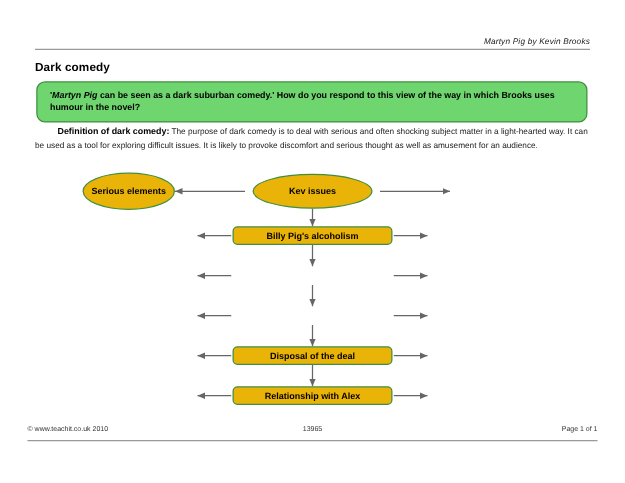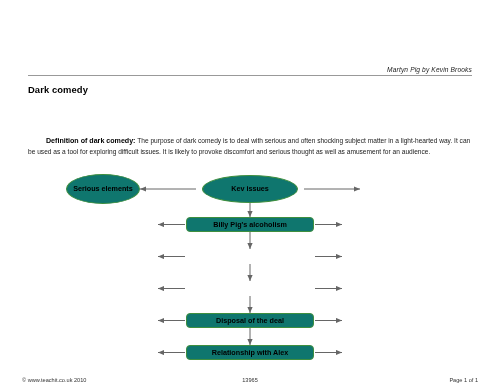"Dark comedy" .page { margin-top: 36px -> none }
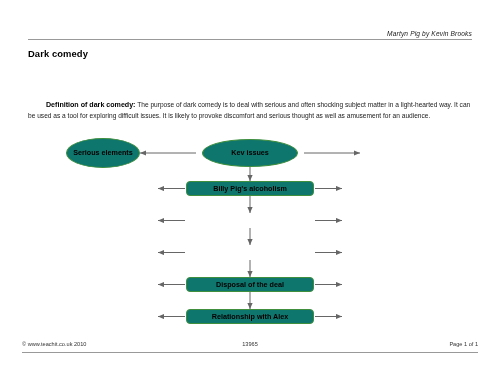"'Martyn Pig can be seen" div.question-box { html: none -> <div> <span>'</span><em>Martyn Pig</em><span> can be seen as a dark suburban comedy.' How do you respond to this view of the way in which Brooks uses humour in the novel?</span> </div> }
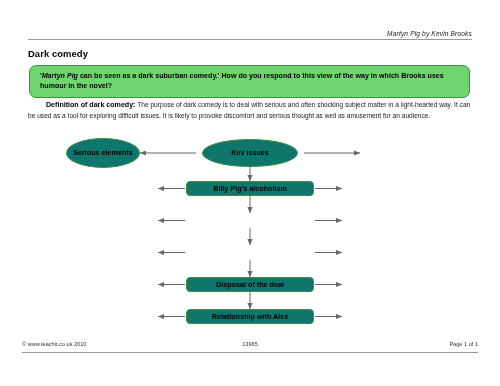"Serious elements" .node { background: #0f766e -> #eab308 }
